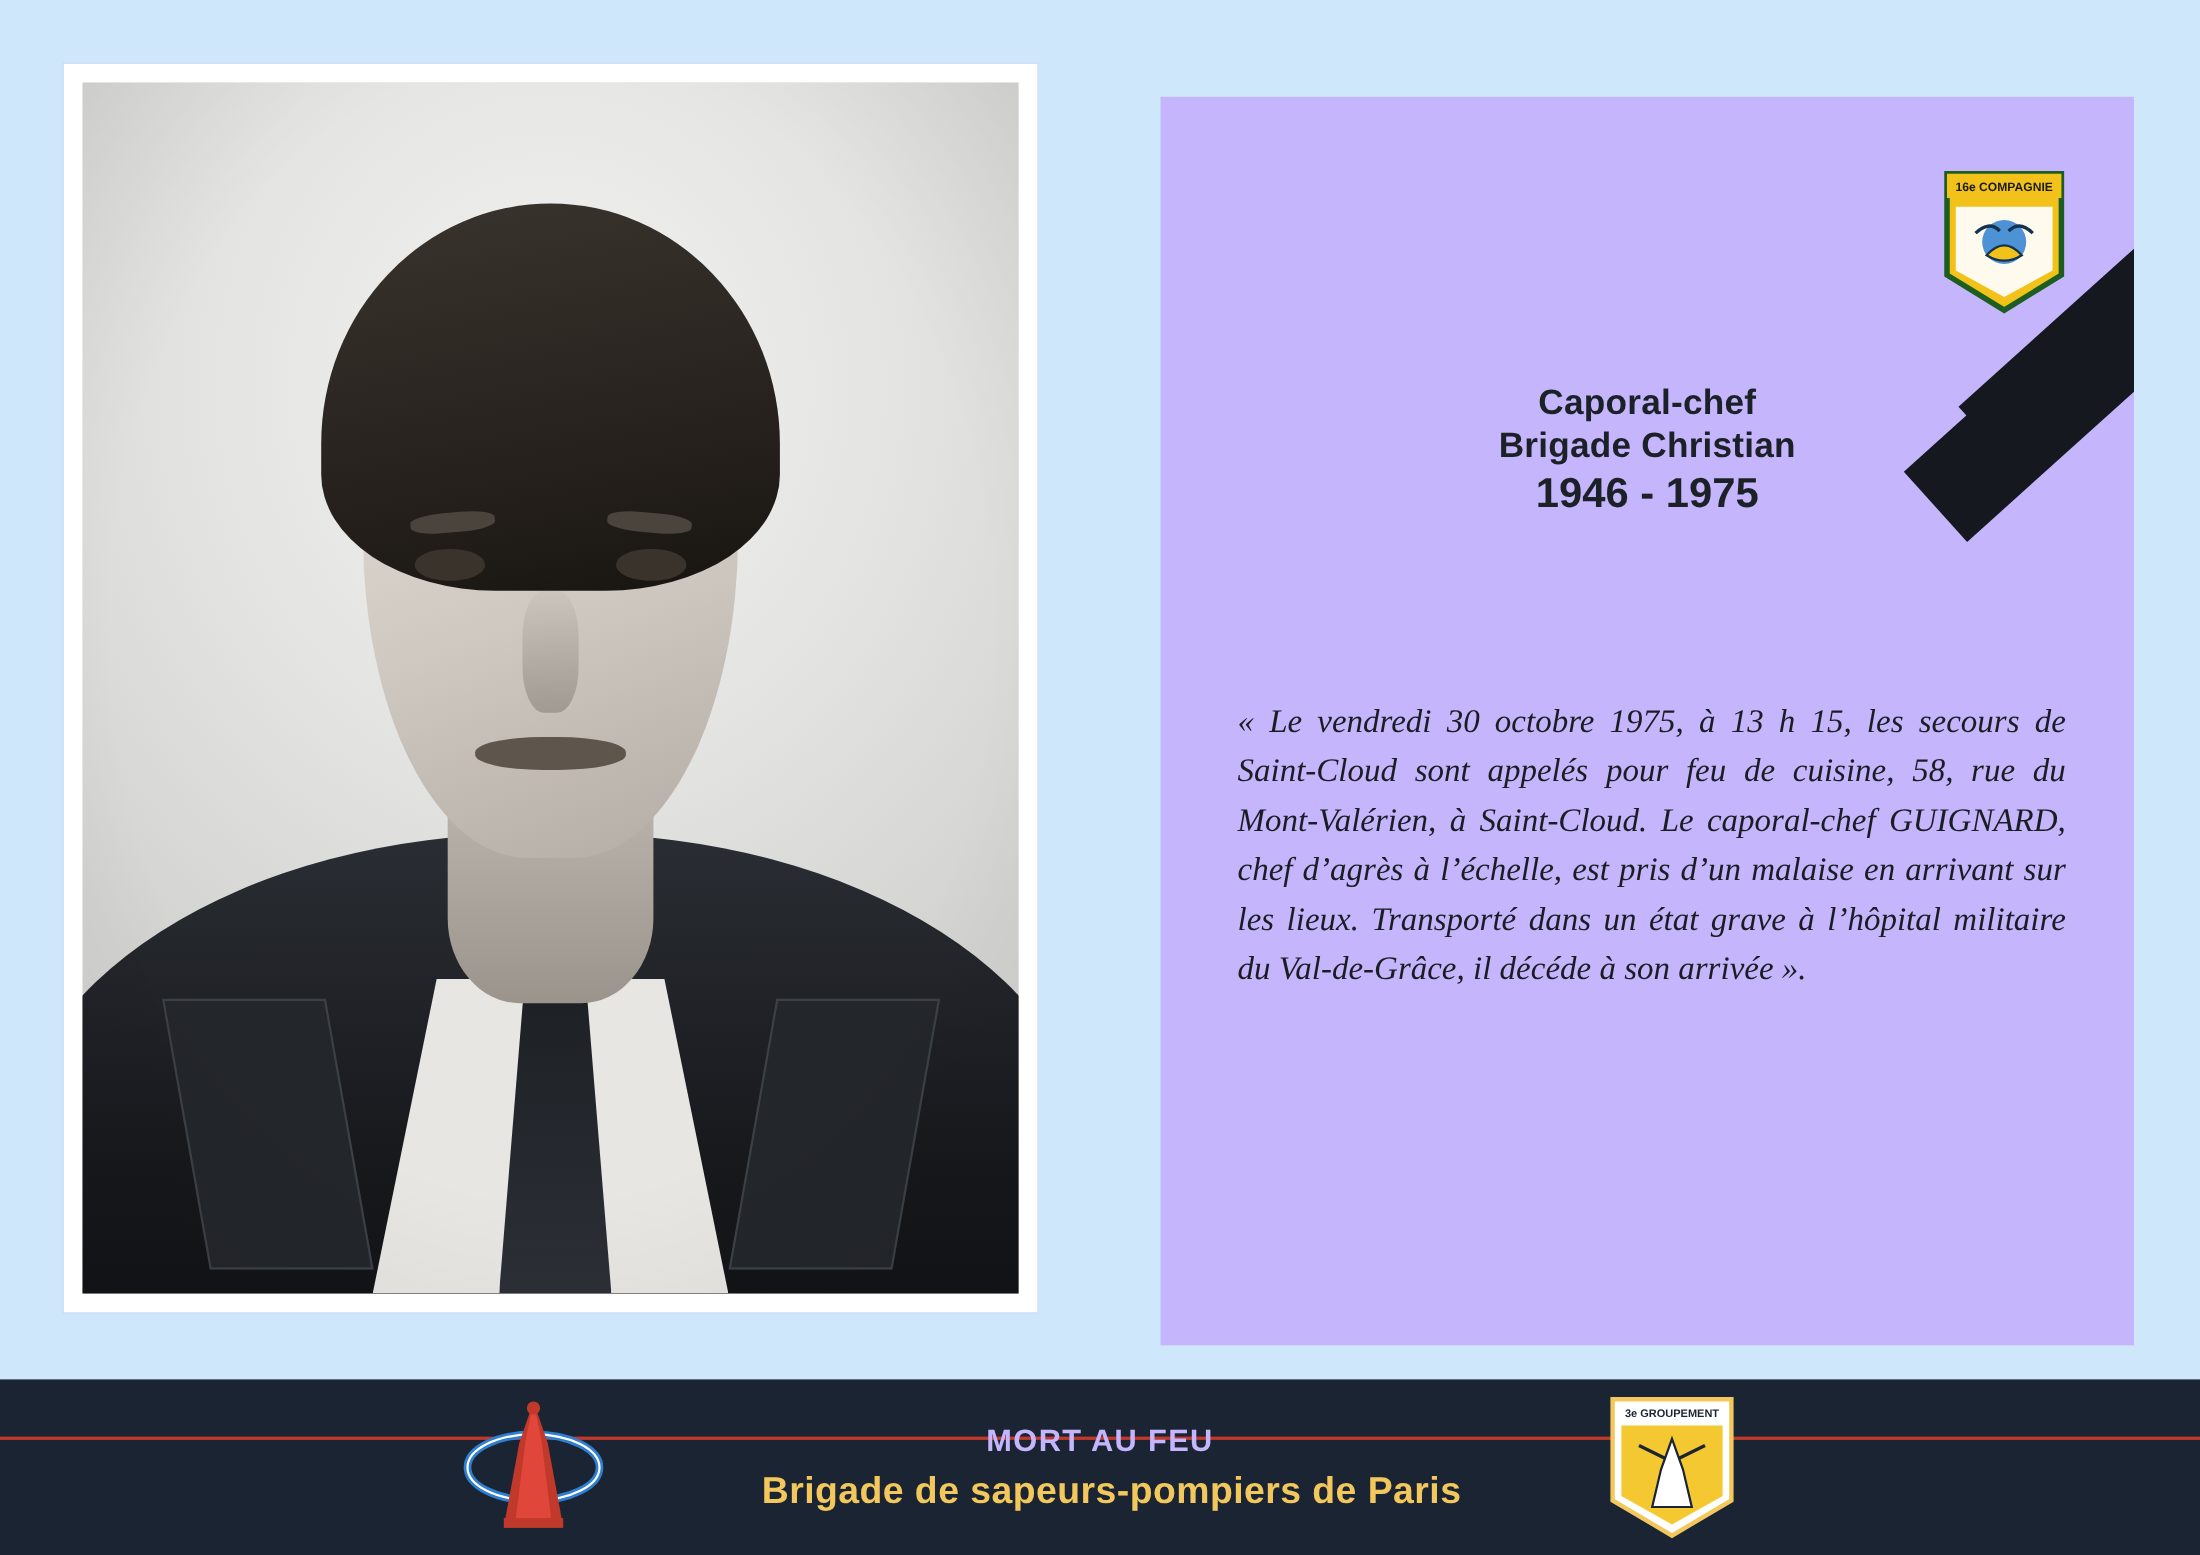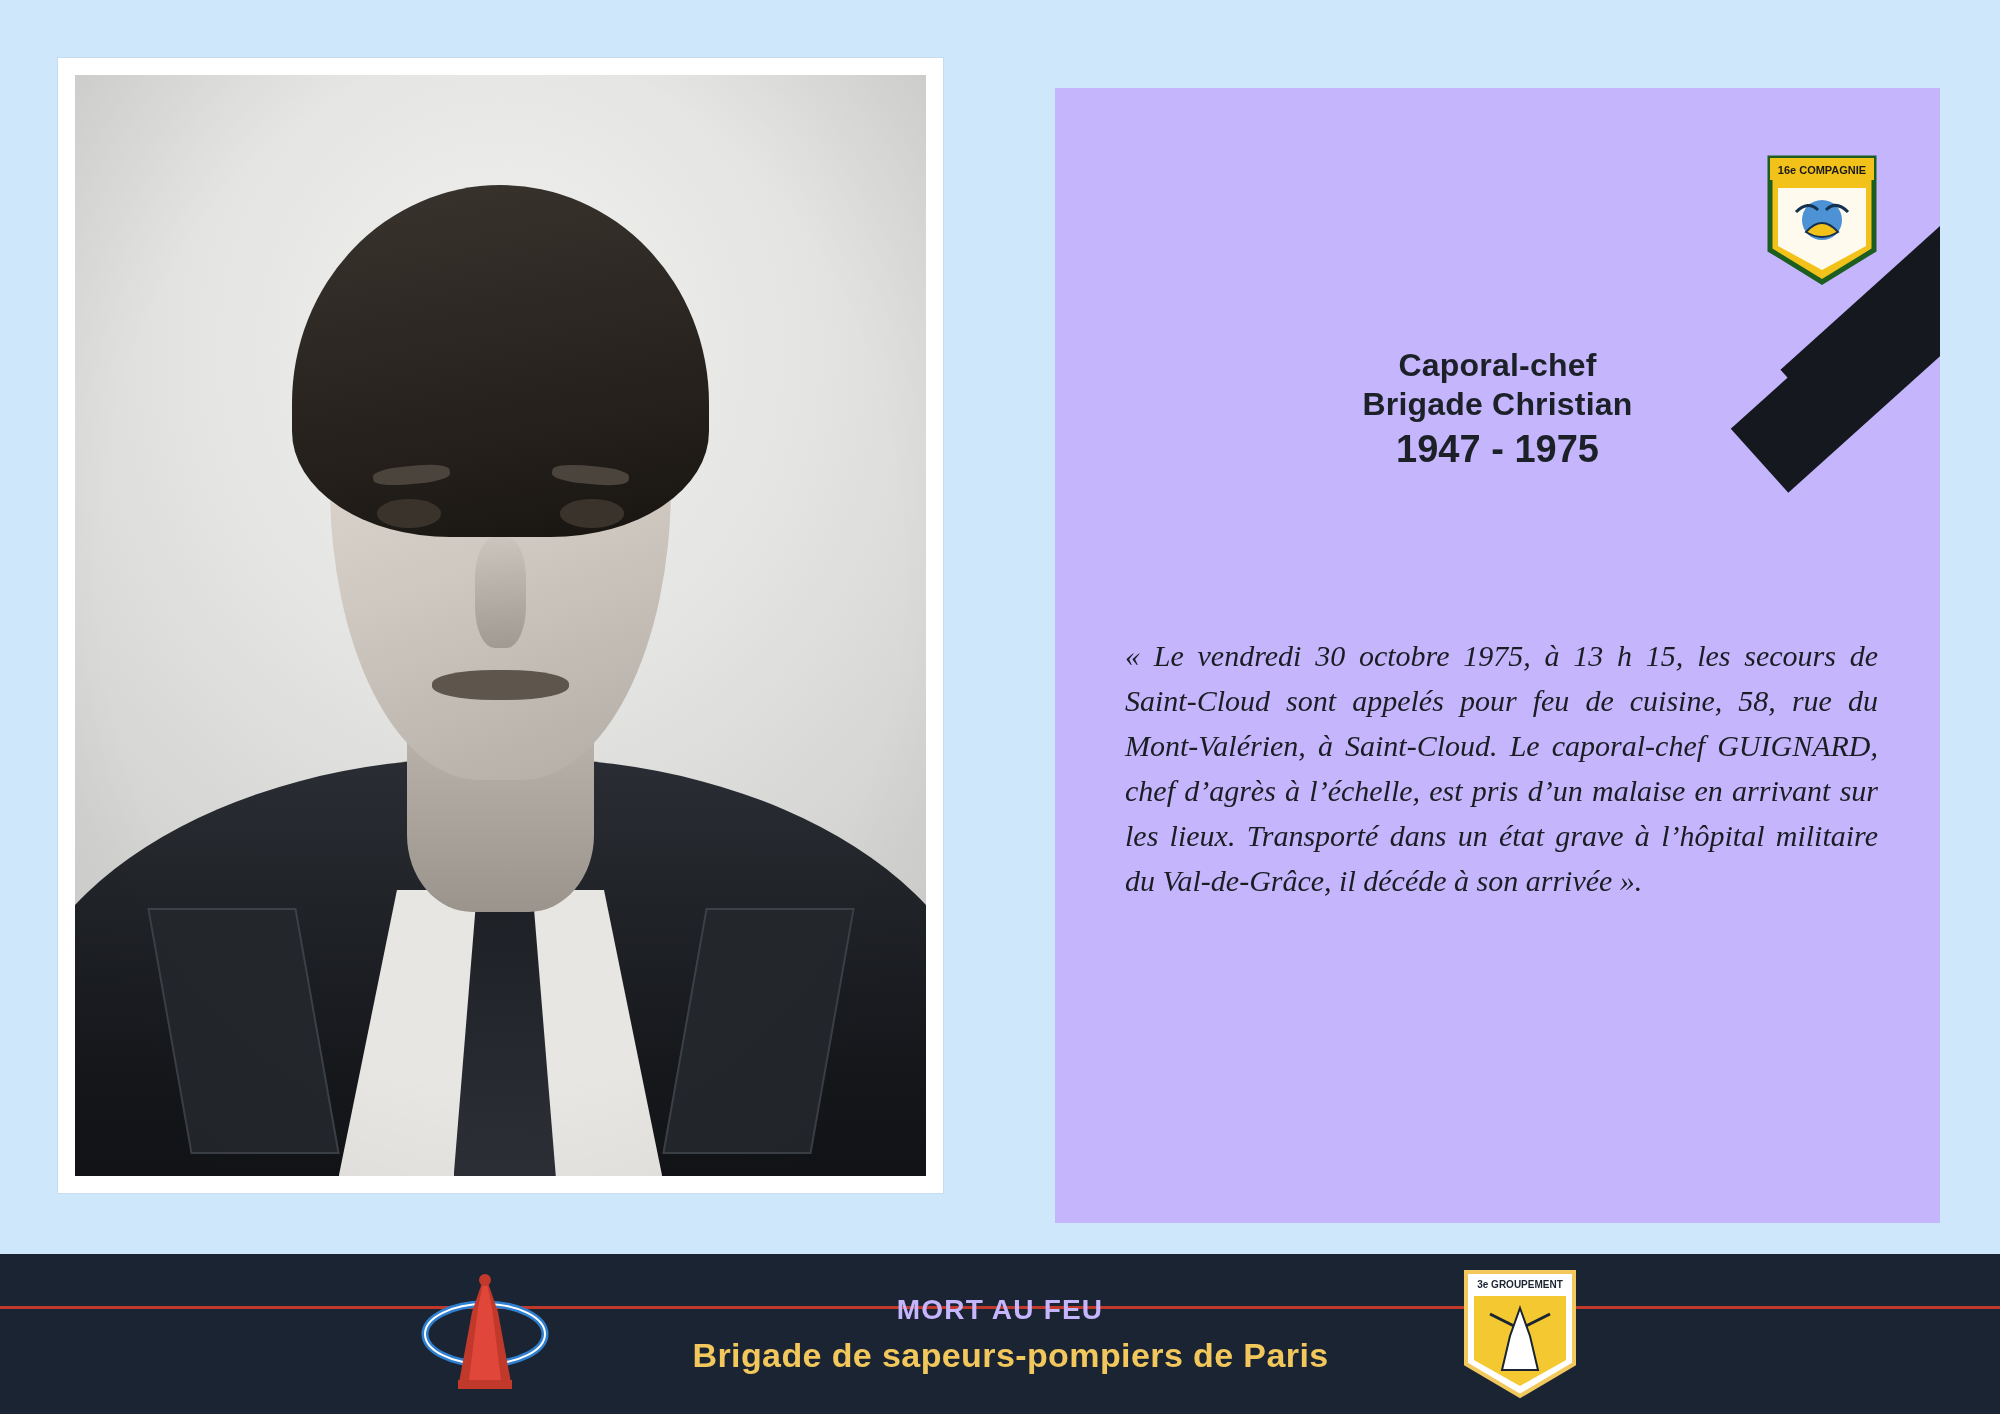"1947 - 1975" div.years { text: 1947 -> 1946 }
